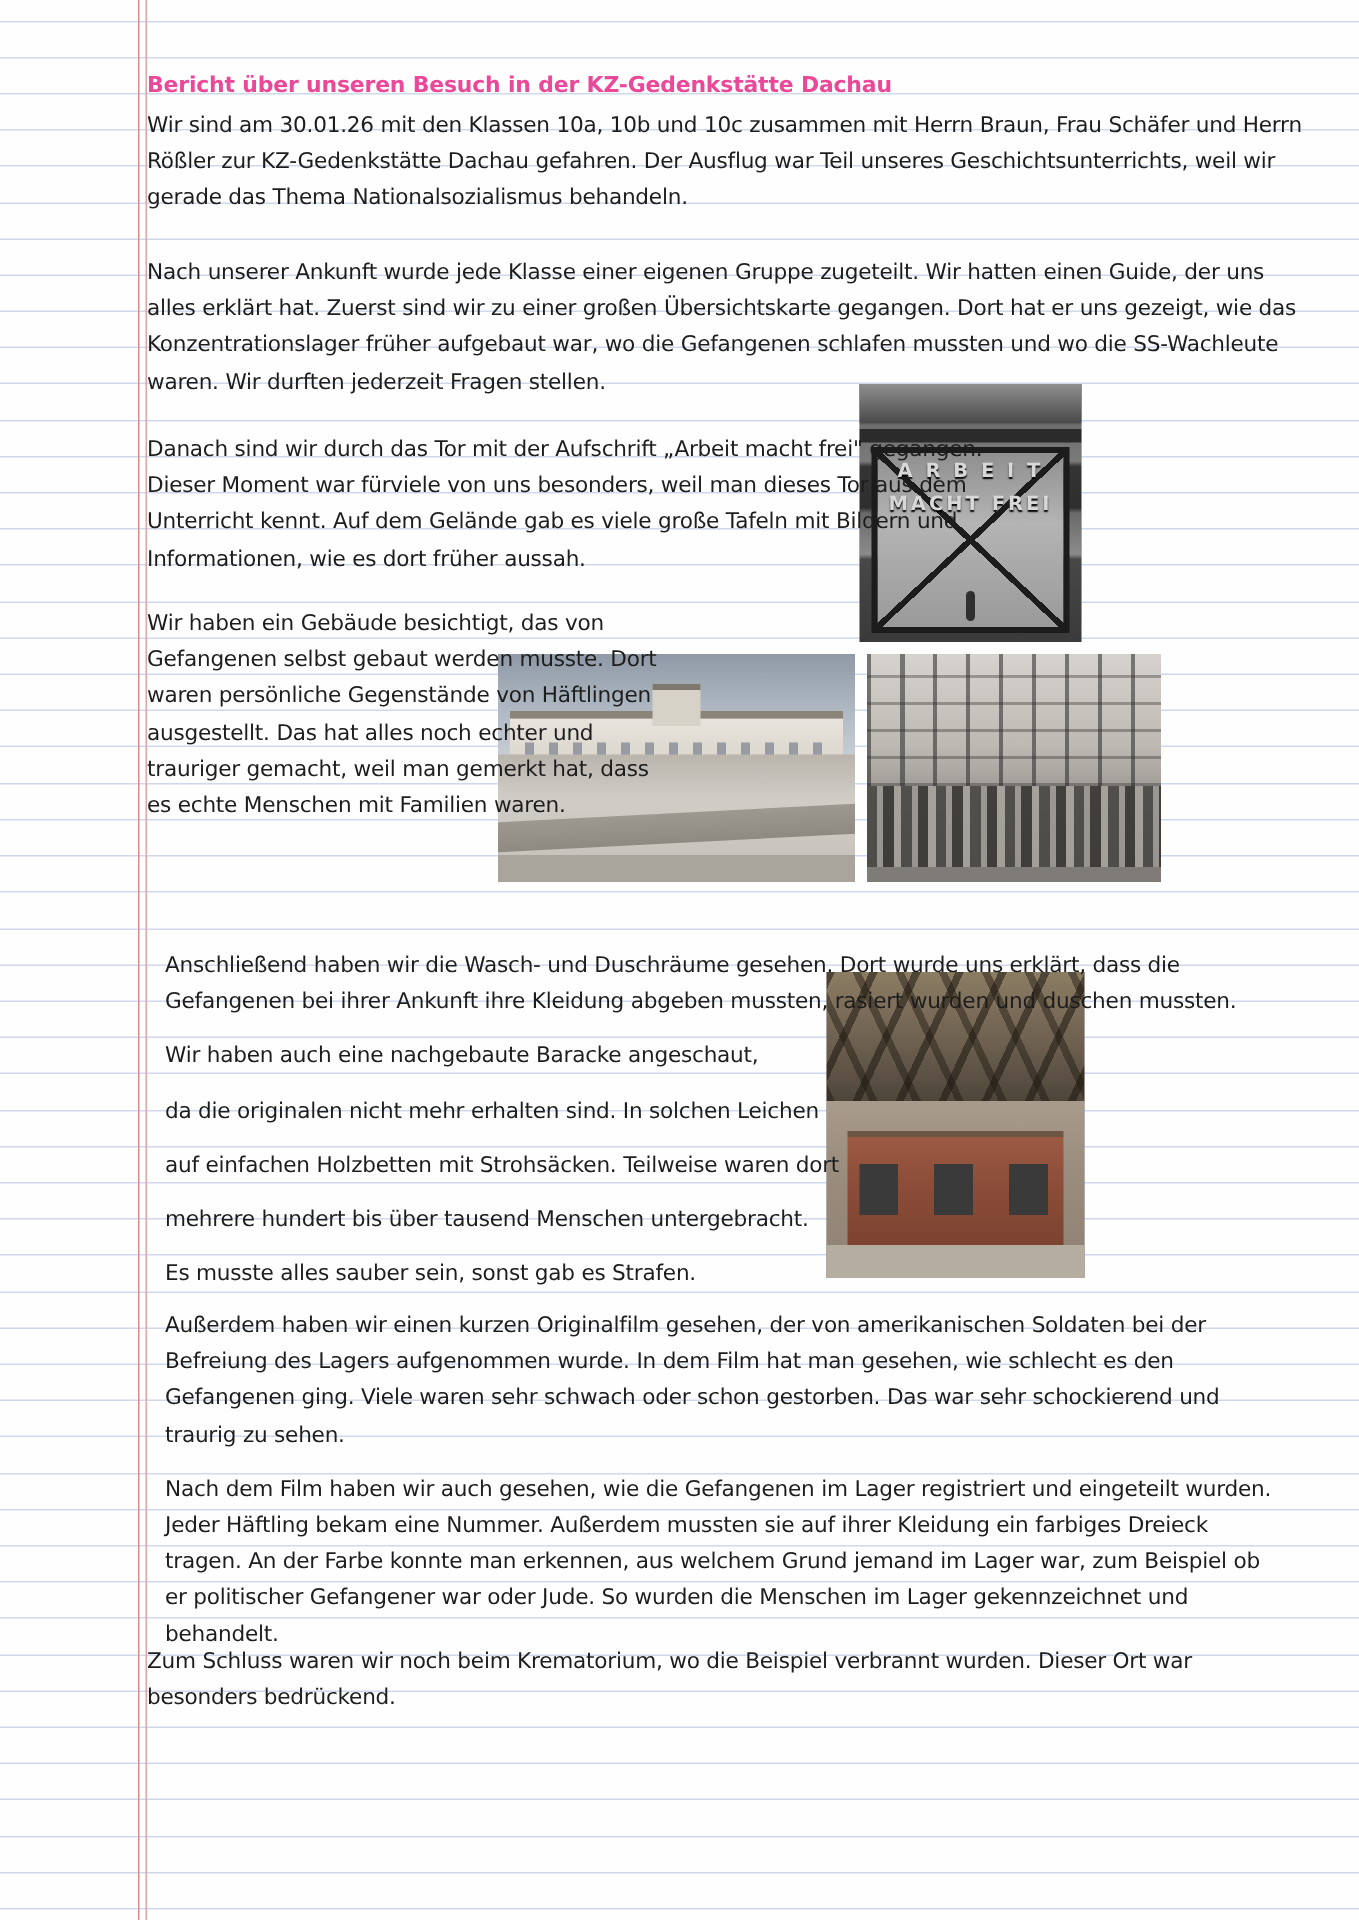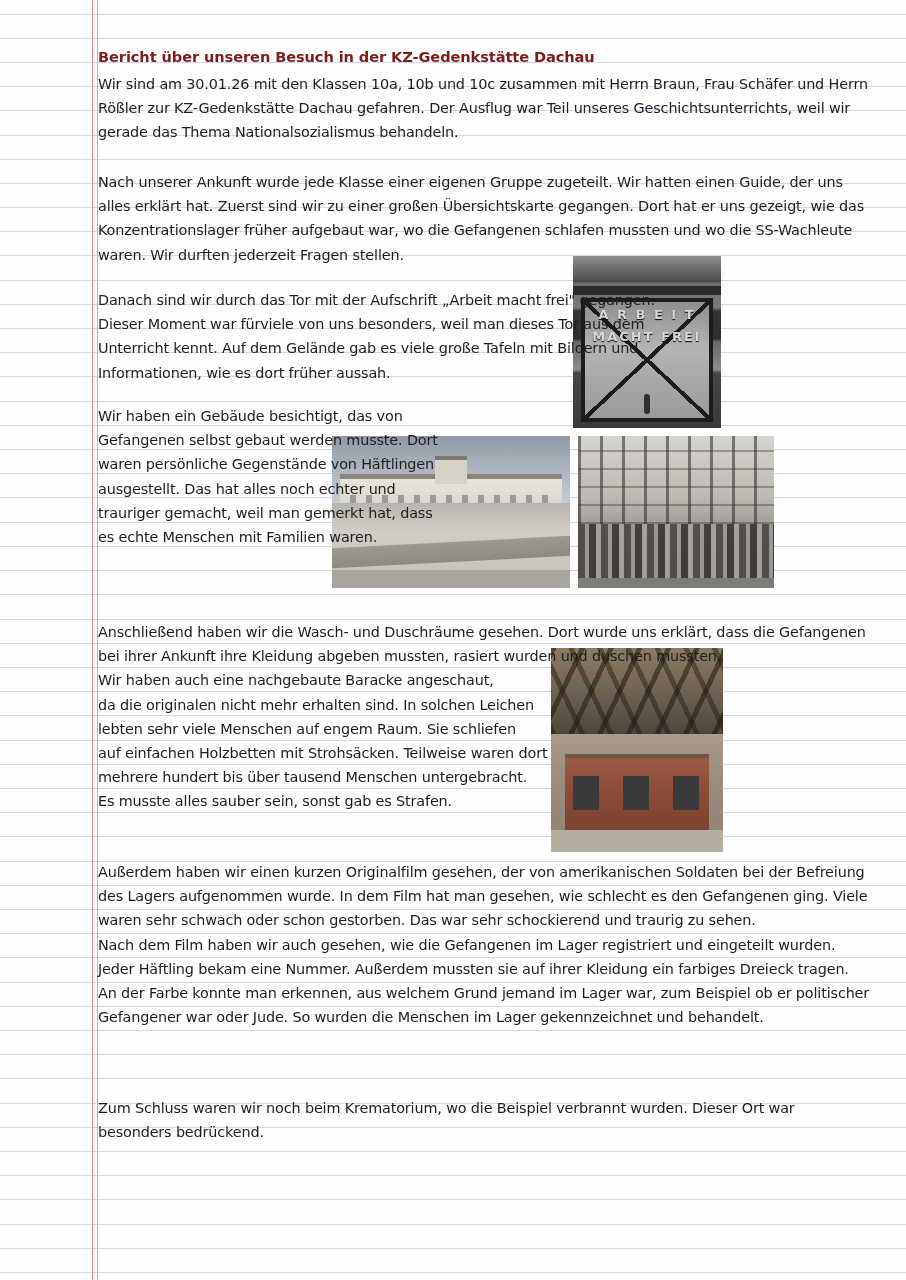"Bericht über unseren Besuch in" .doc-title { color: #7f1d1d -> #ec4899 }
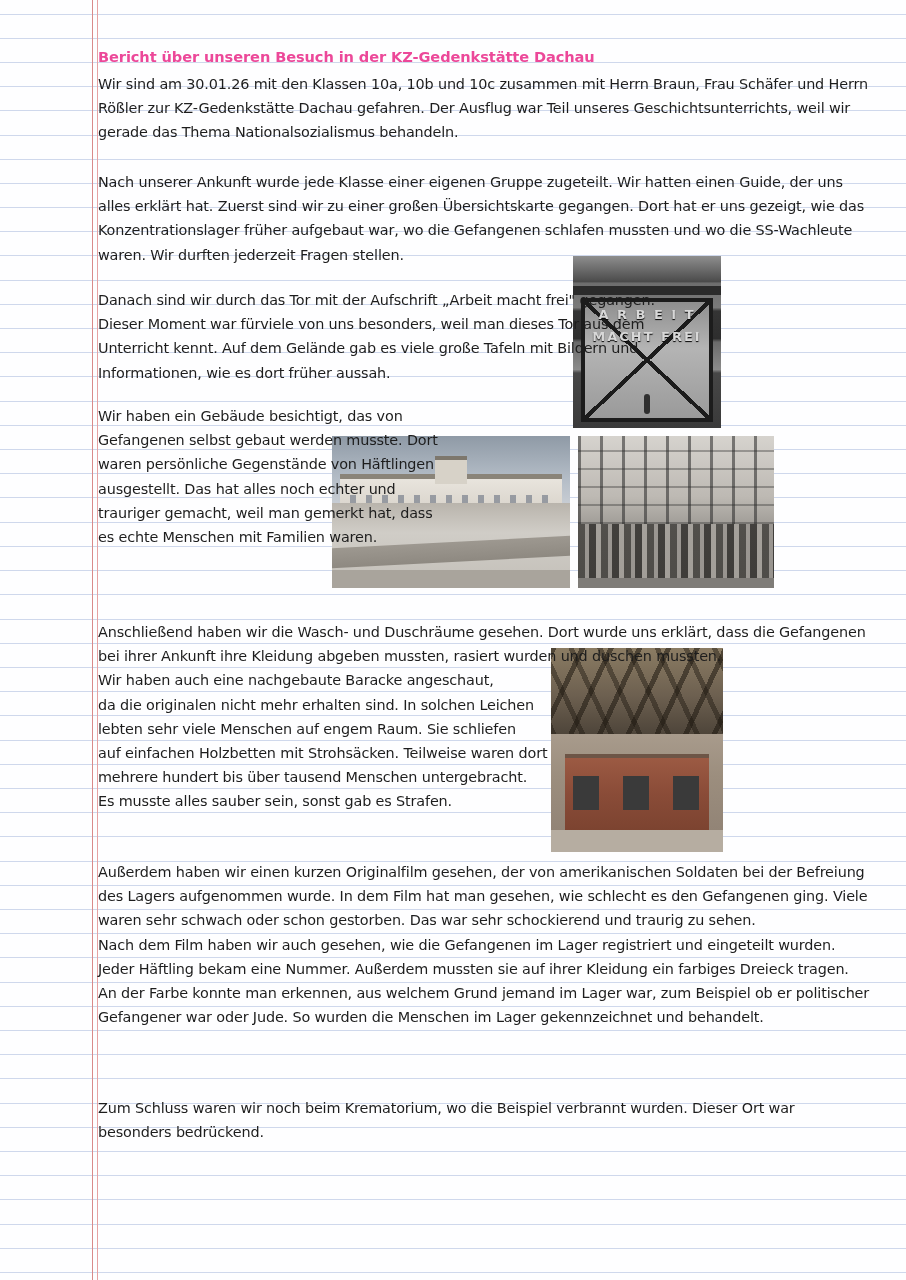"Anschließend haben wir die Wasch-" .para p { margin: 0 -> 12px }
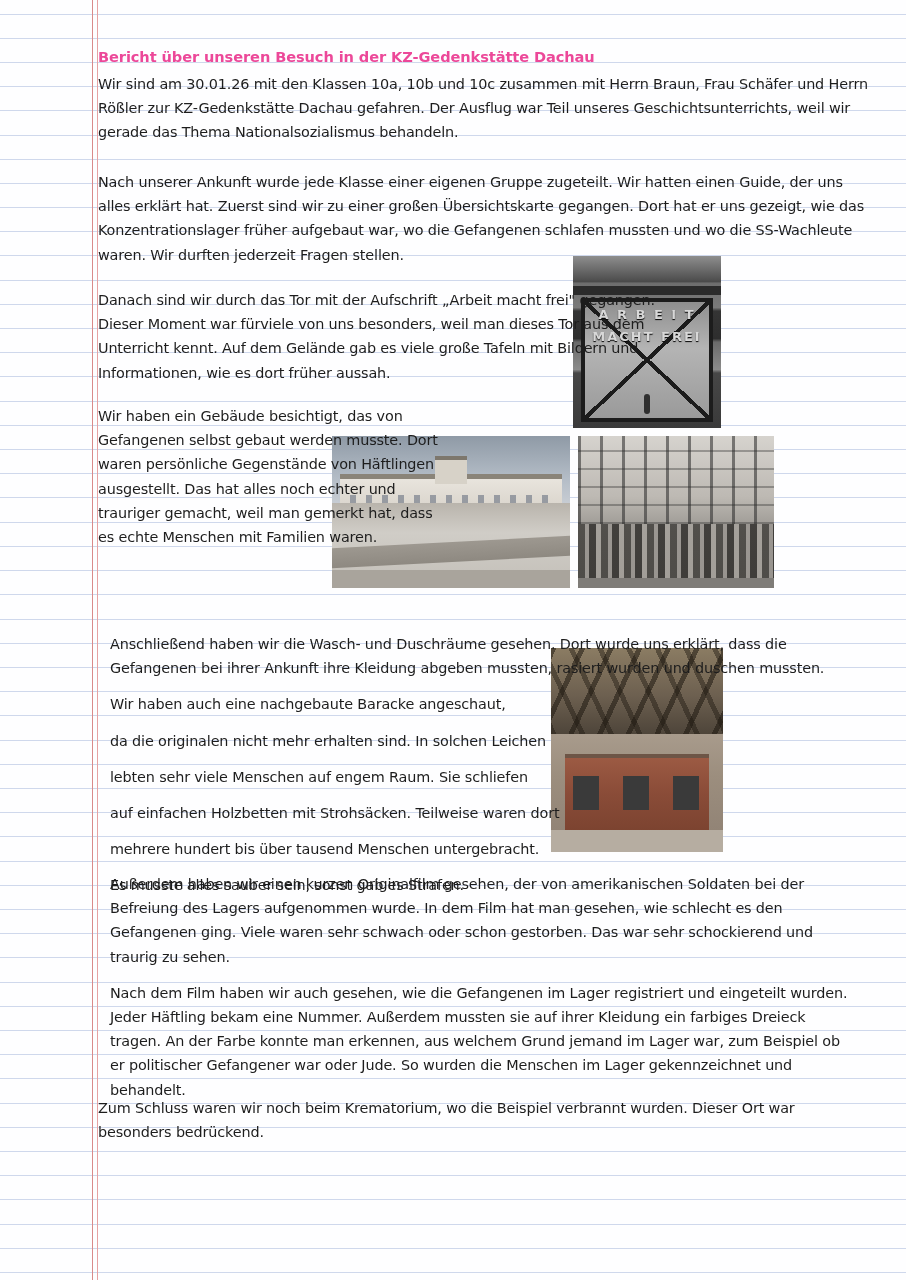"lebten sehr viele Menschen auf" p { html: <p> lebten sehr viele Menschen auf engem Raum. Sie schliefen</p> -> none }
